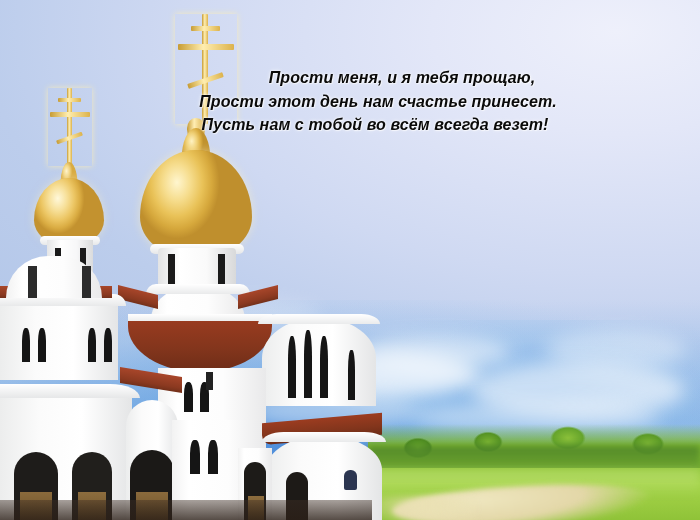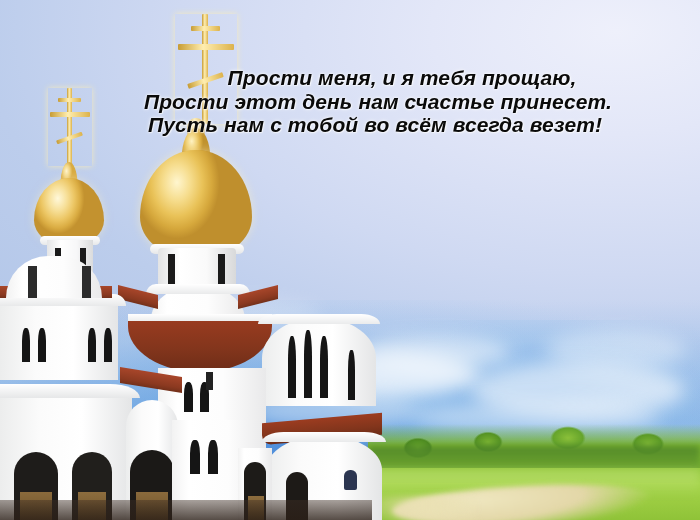"Прости меня, и я тебя" #verse { font-size: 21px -> 16px }
